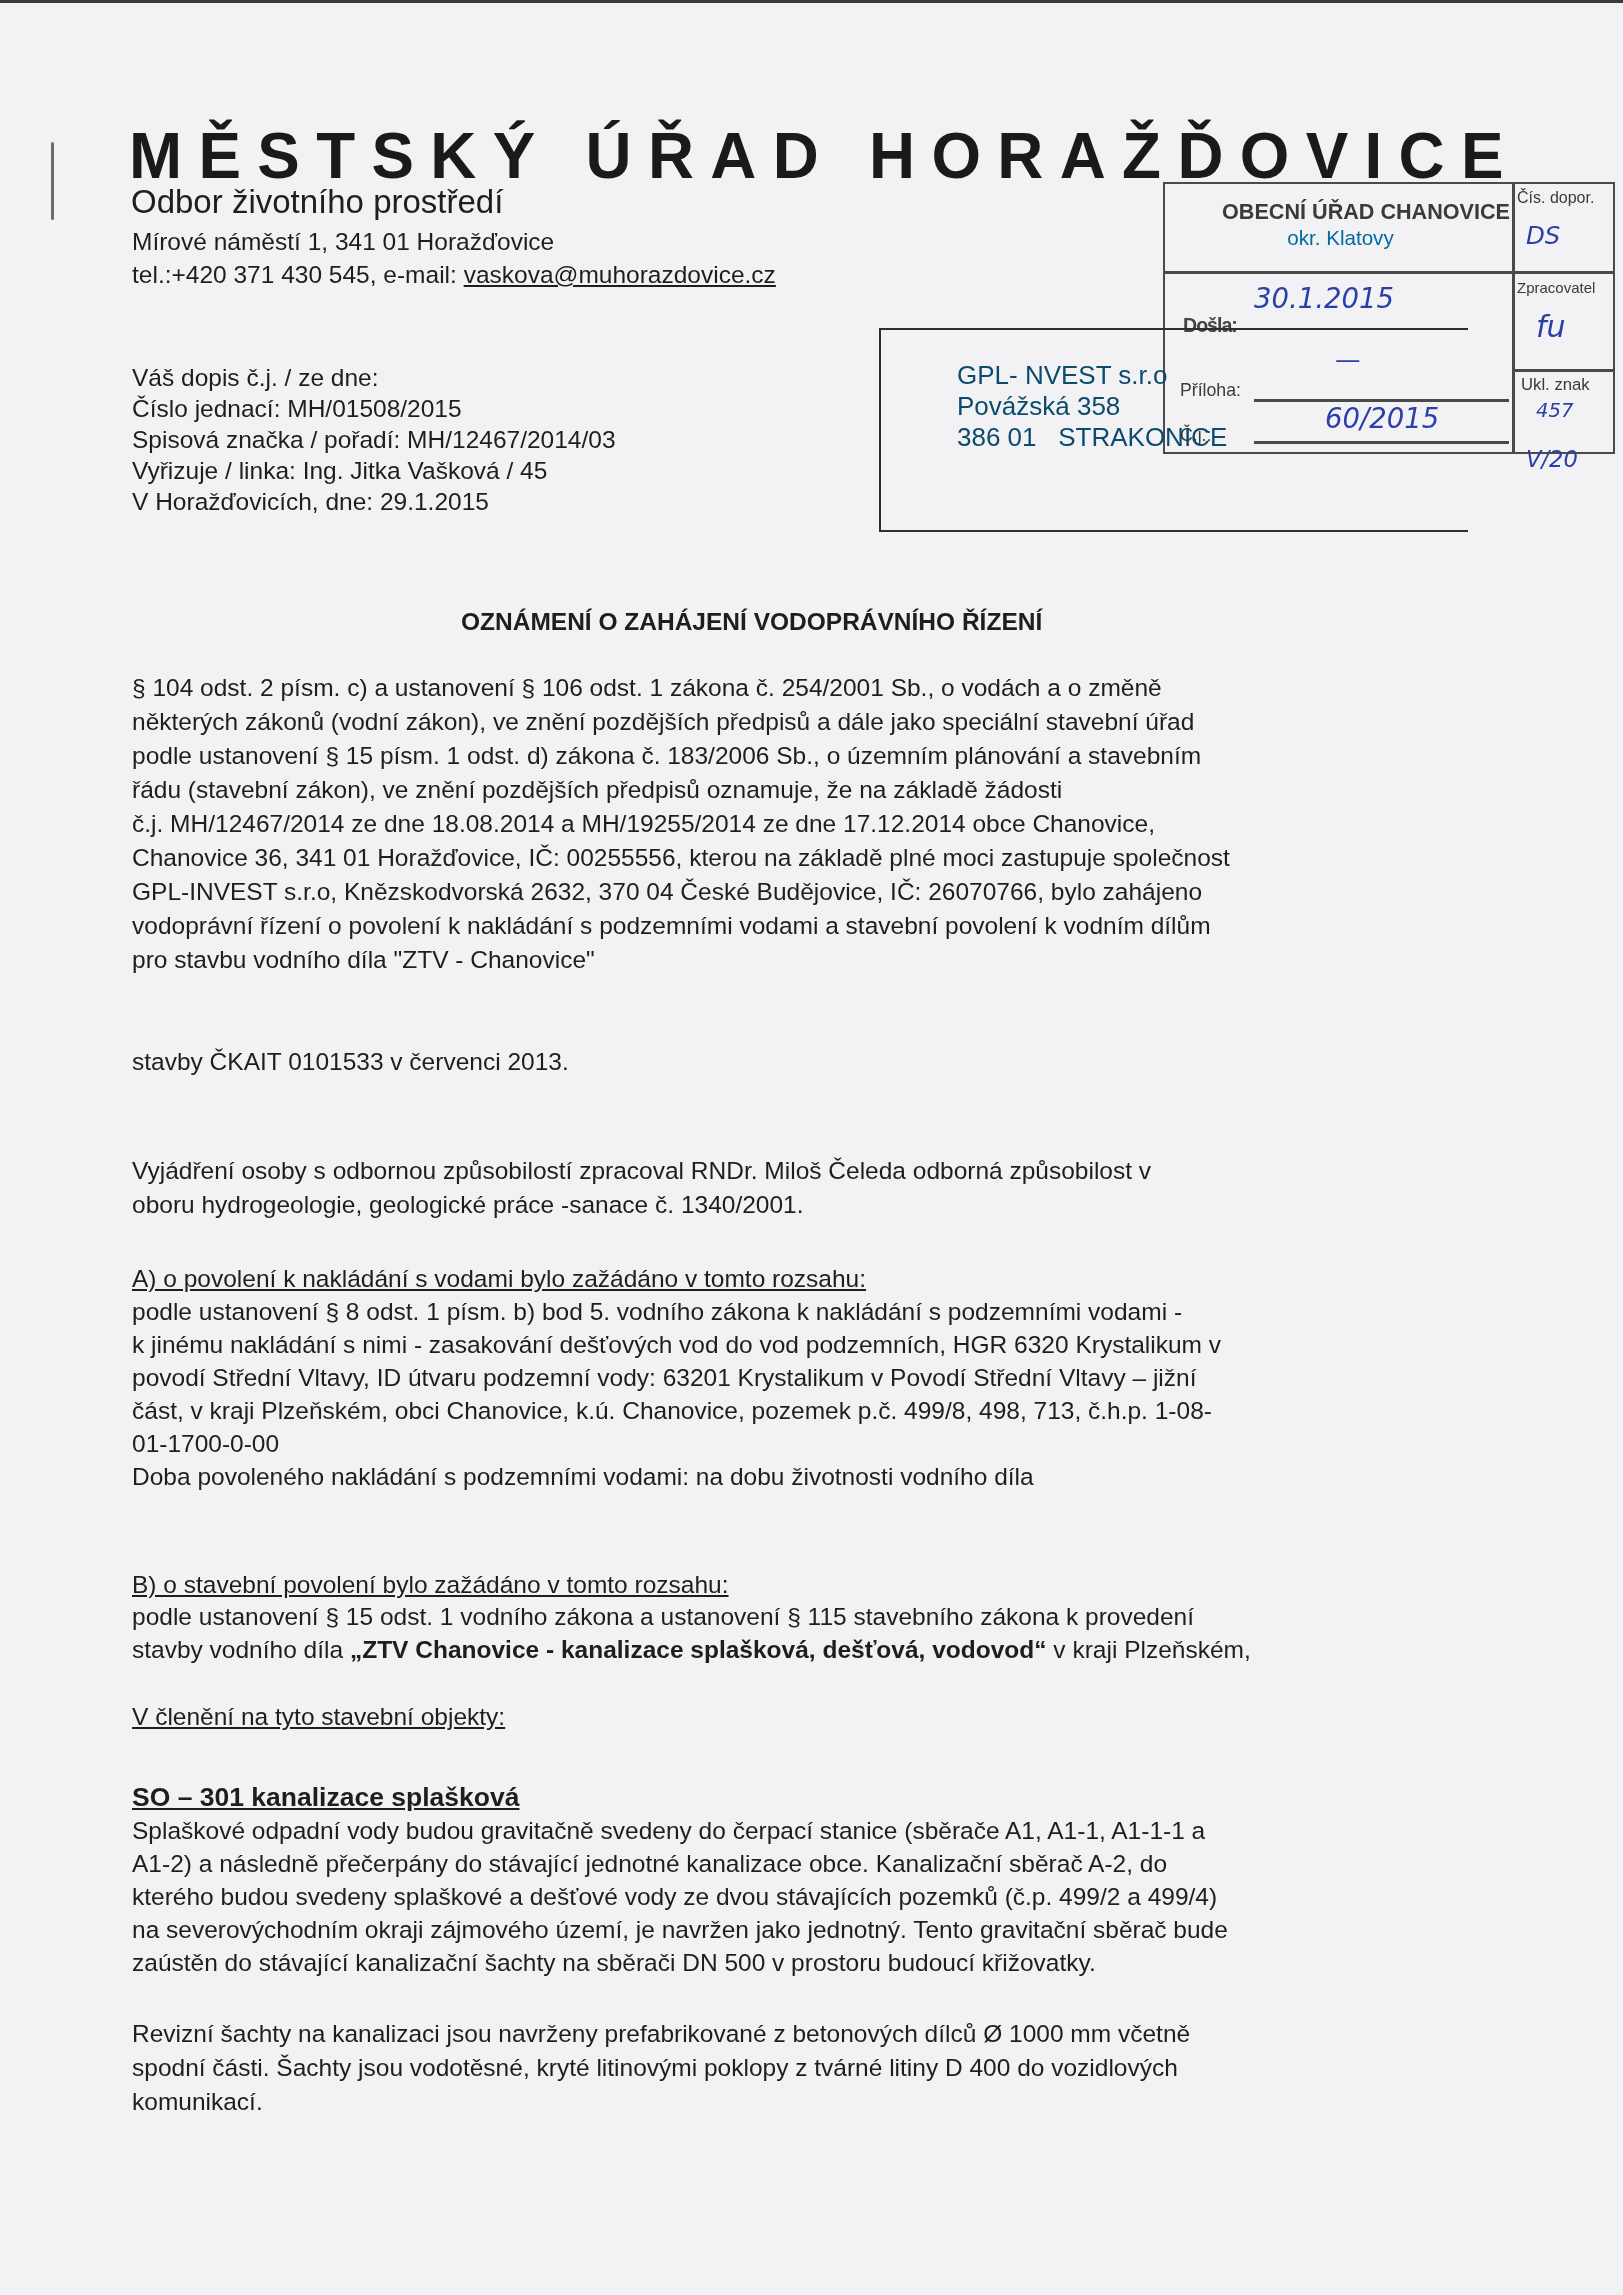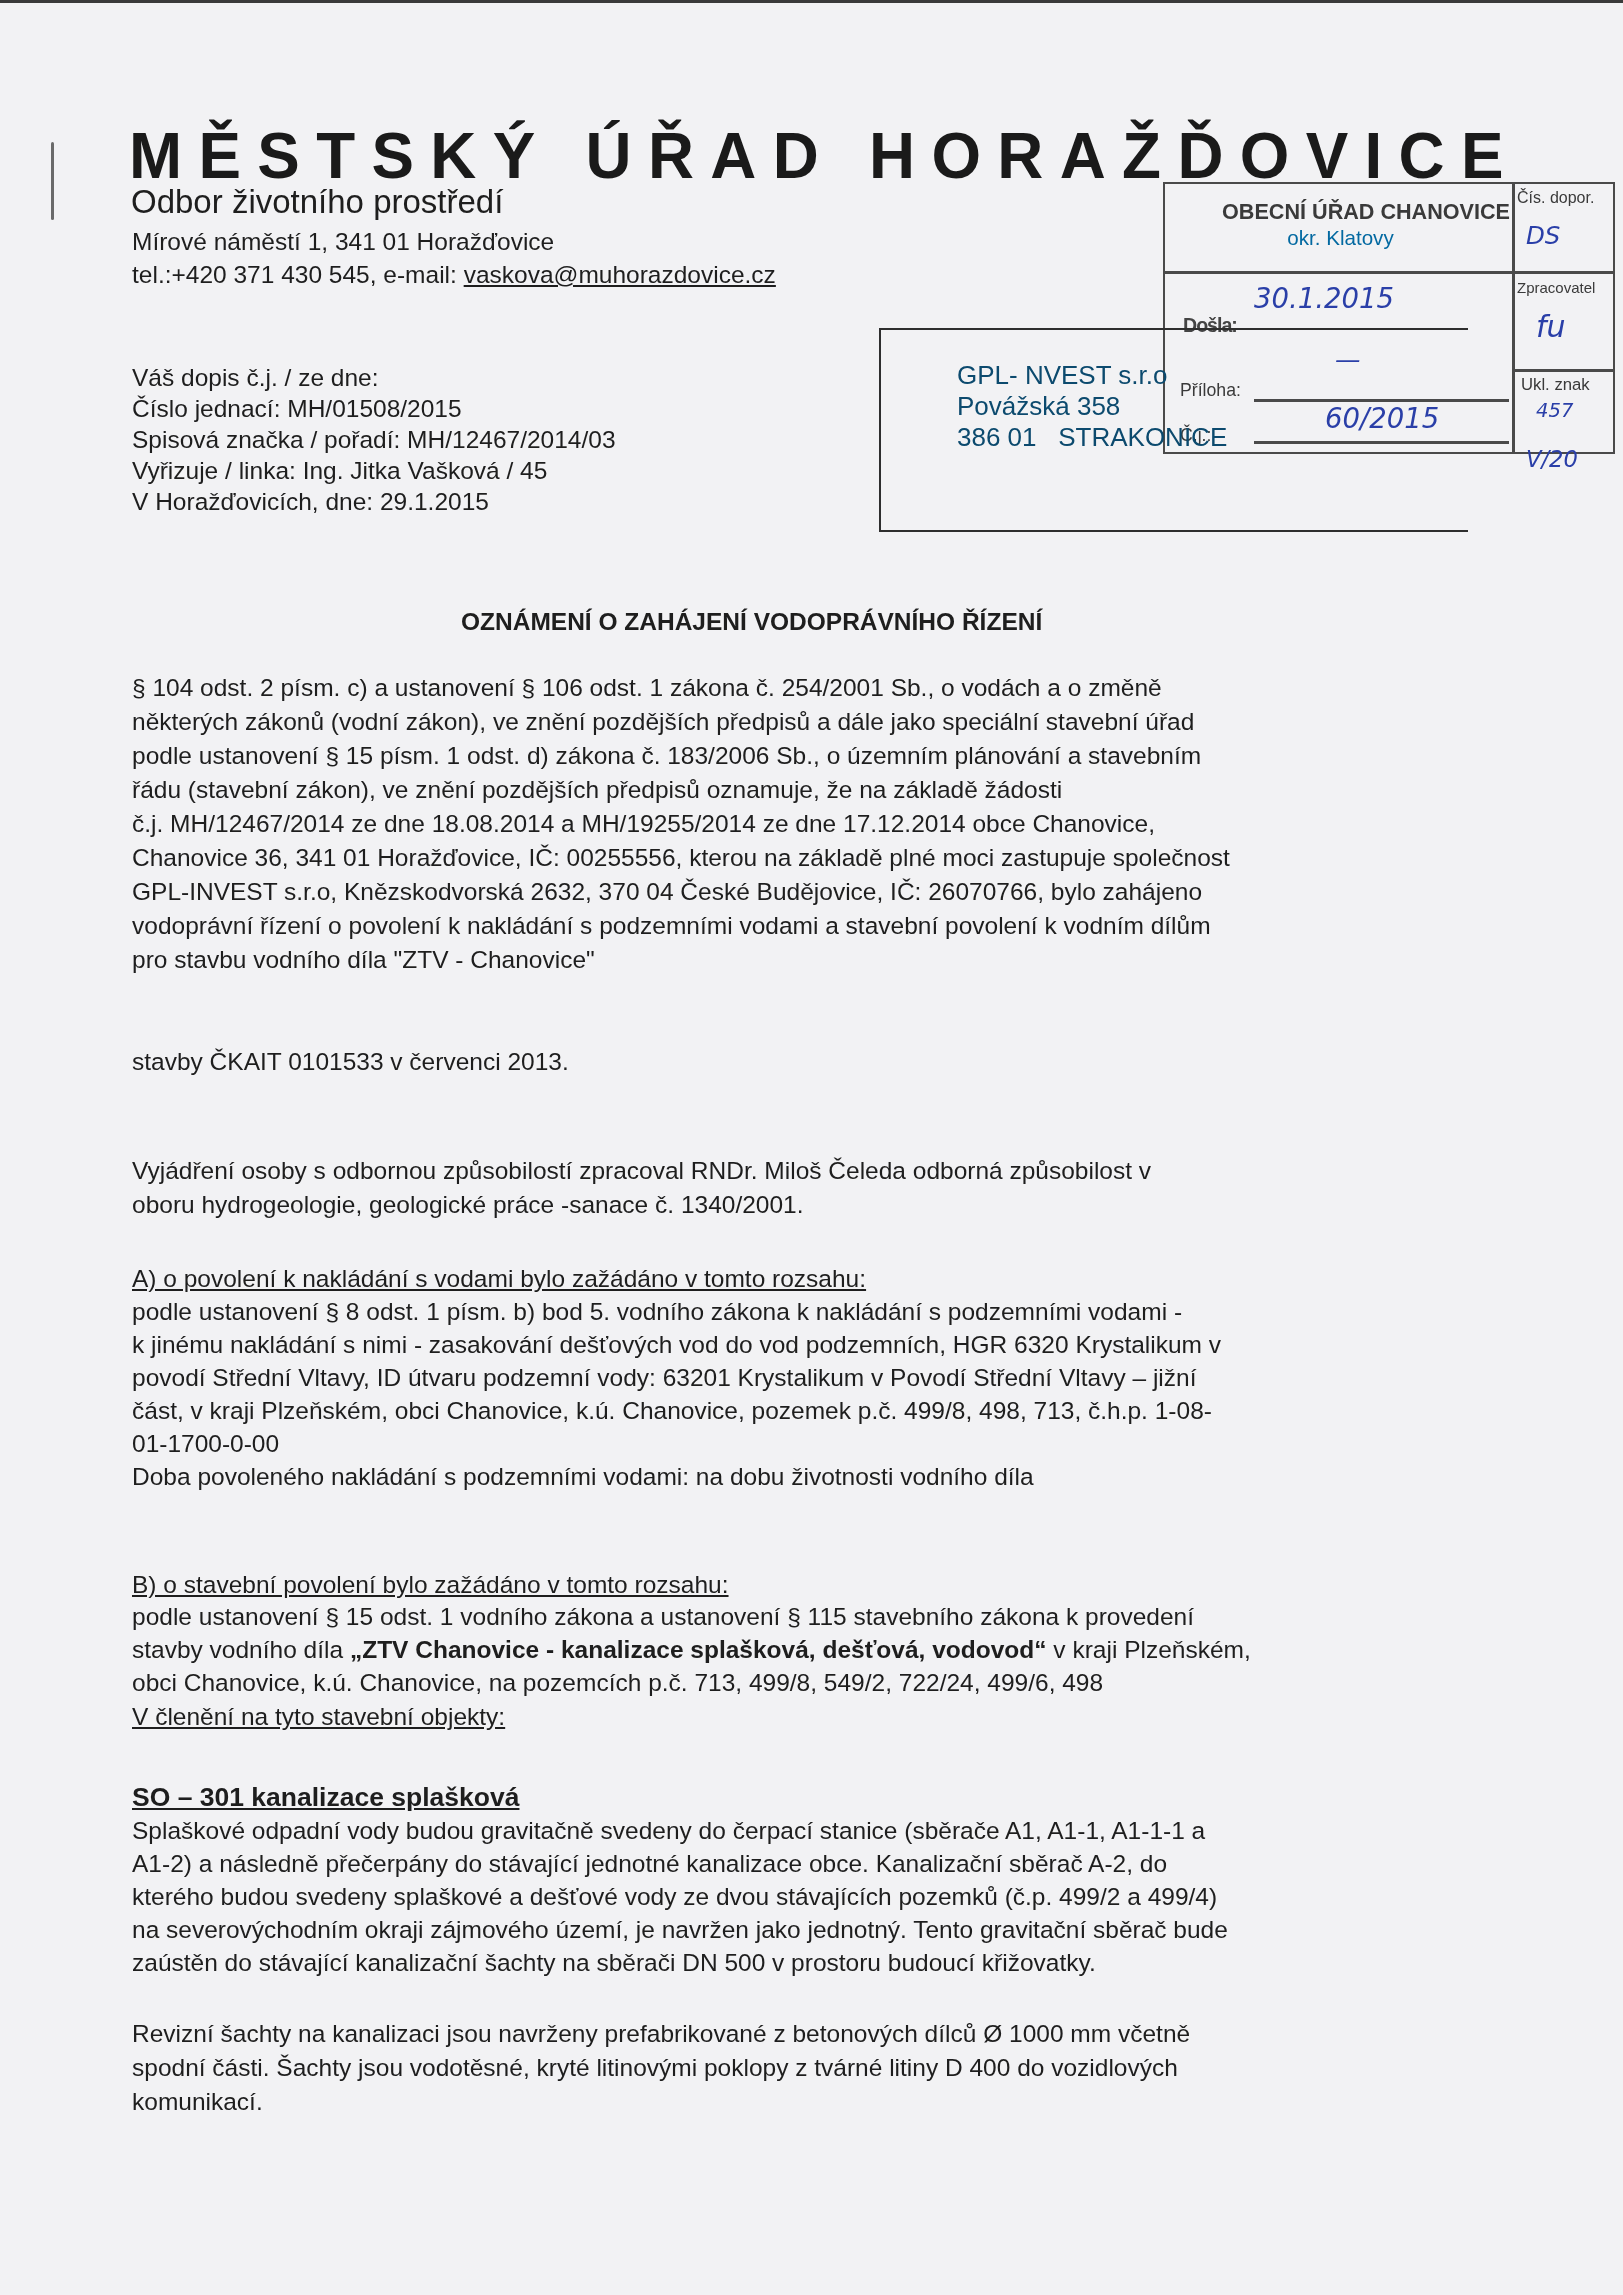"obci Chanovice, k.ú. Chanovice, na" span.ln { html: <span>obci Chanovice, k.ú. Chanovice, na pozemcích p.č. 713, 499/8, 549/2, 722/24, 499/6, 498</span> -> none }
